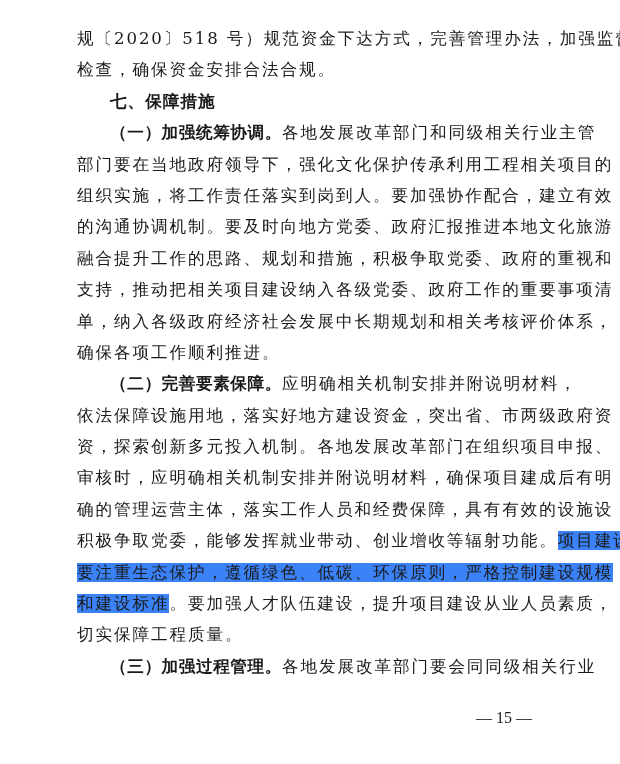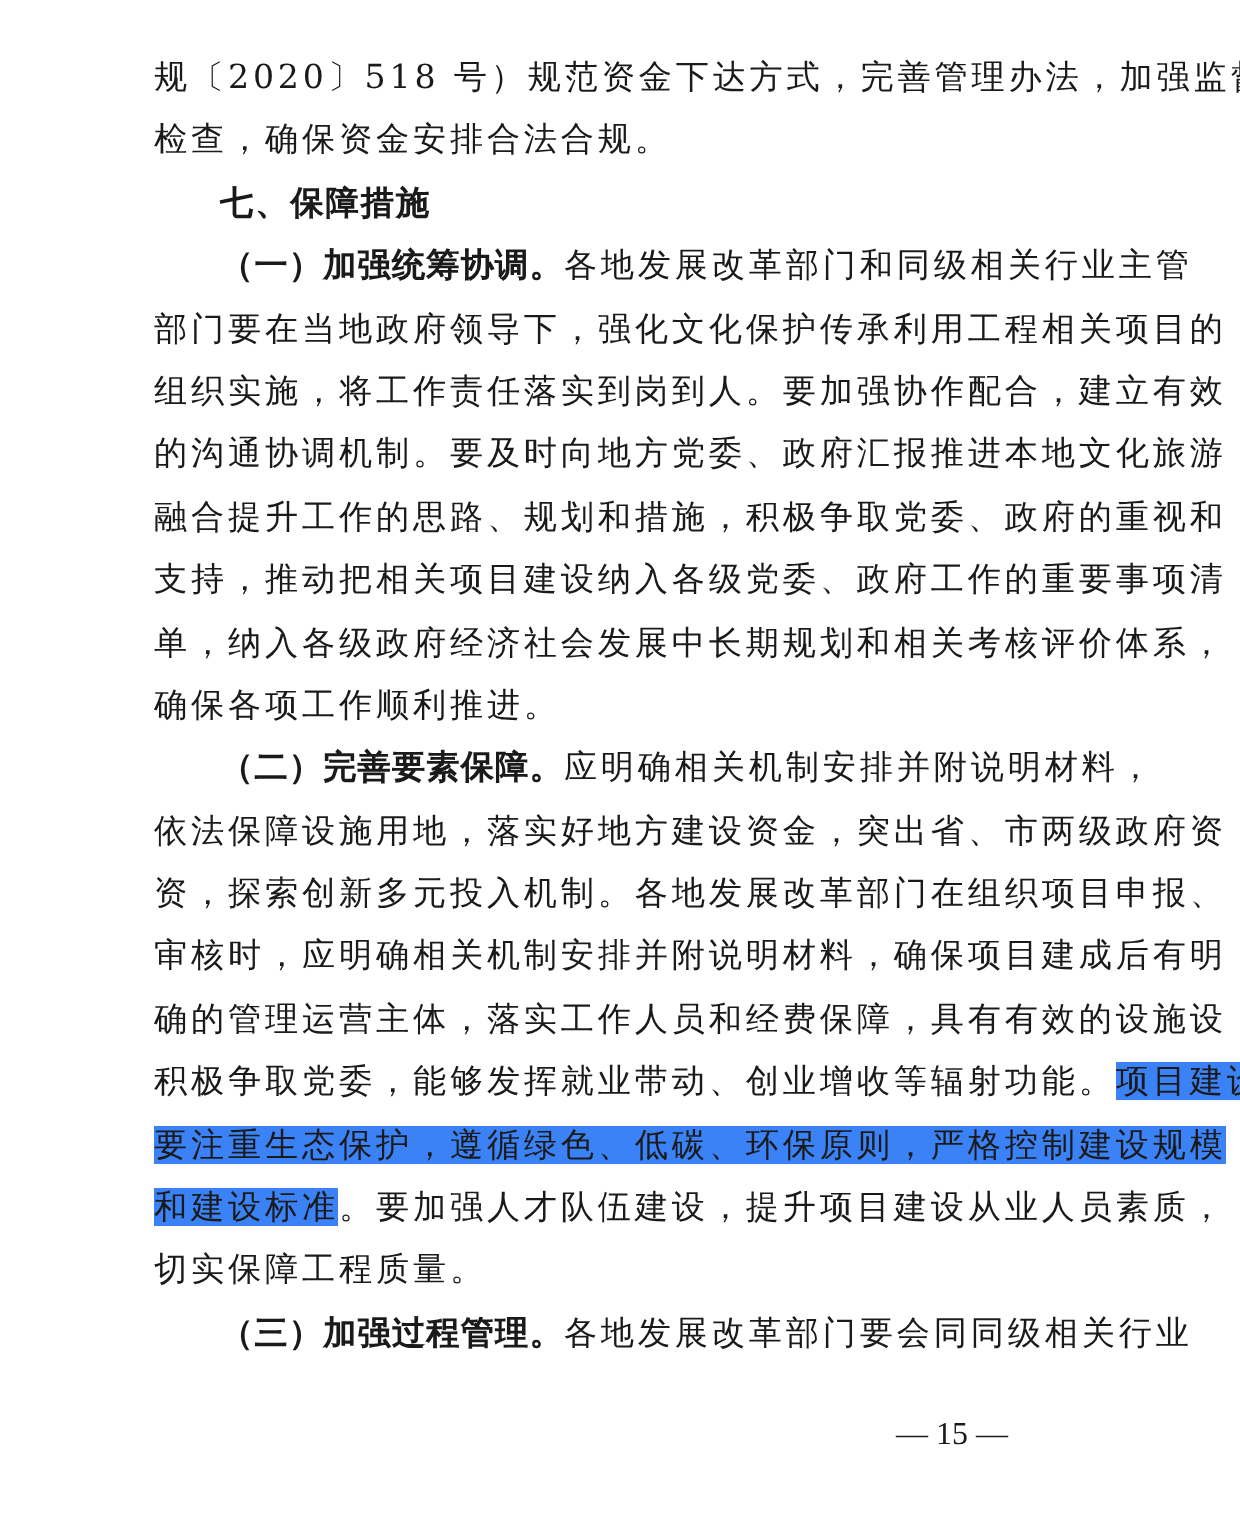"— 15 —" .pagenum { left: 448px -> 476px }
